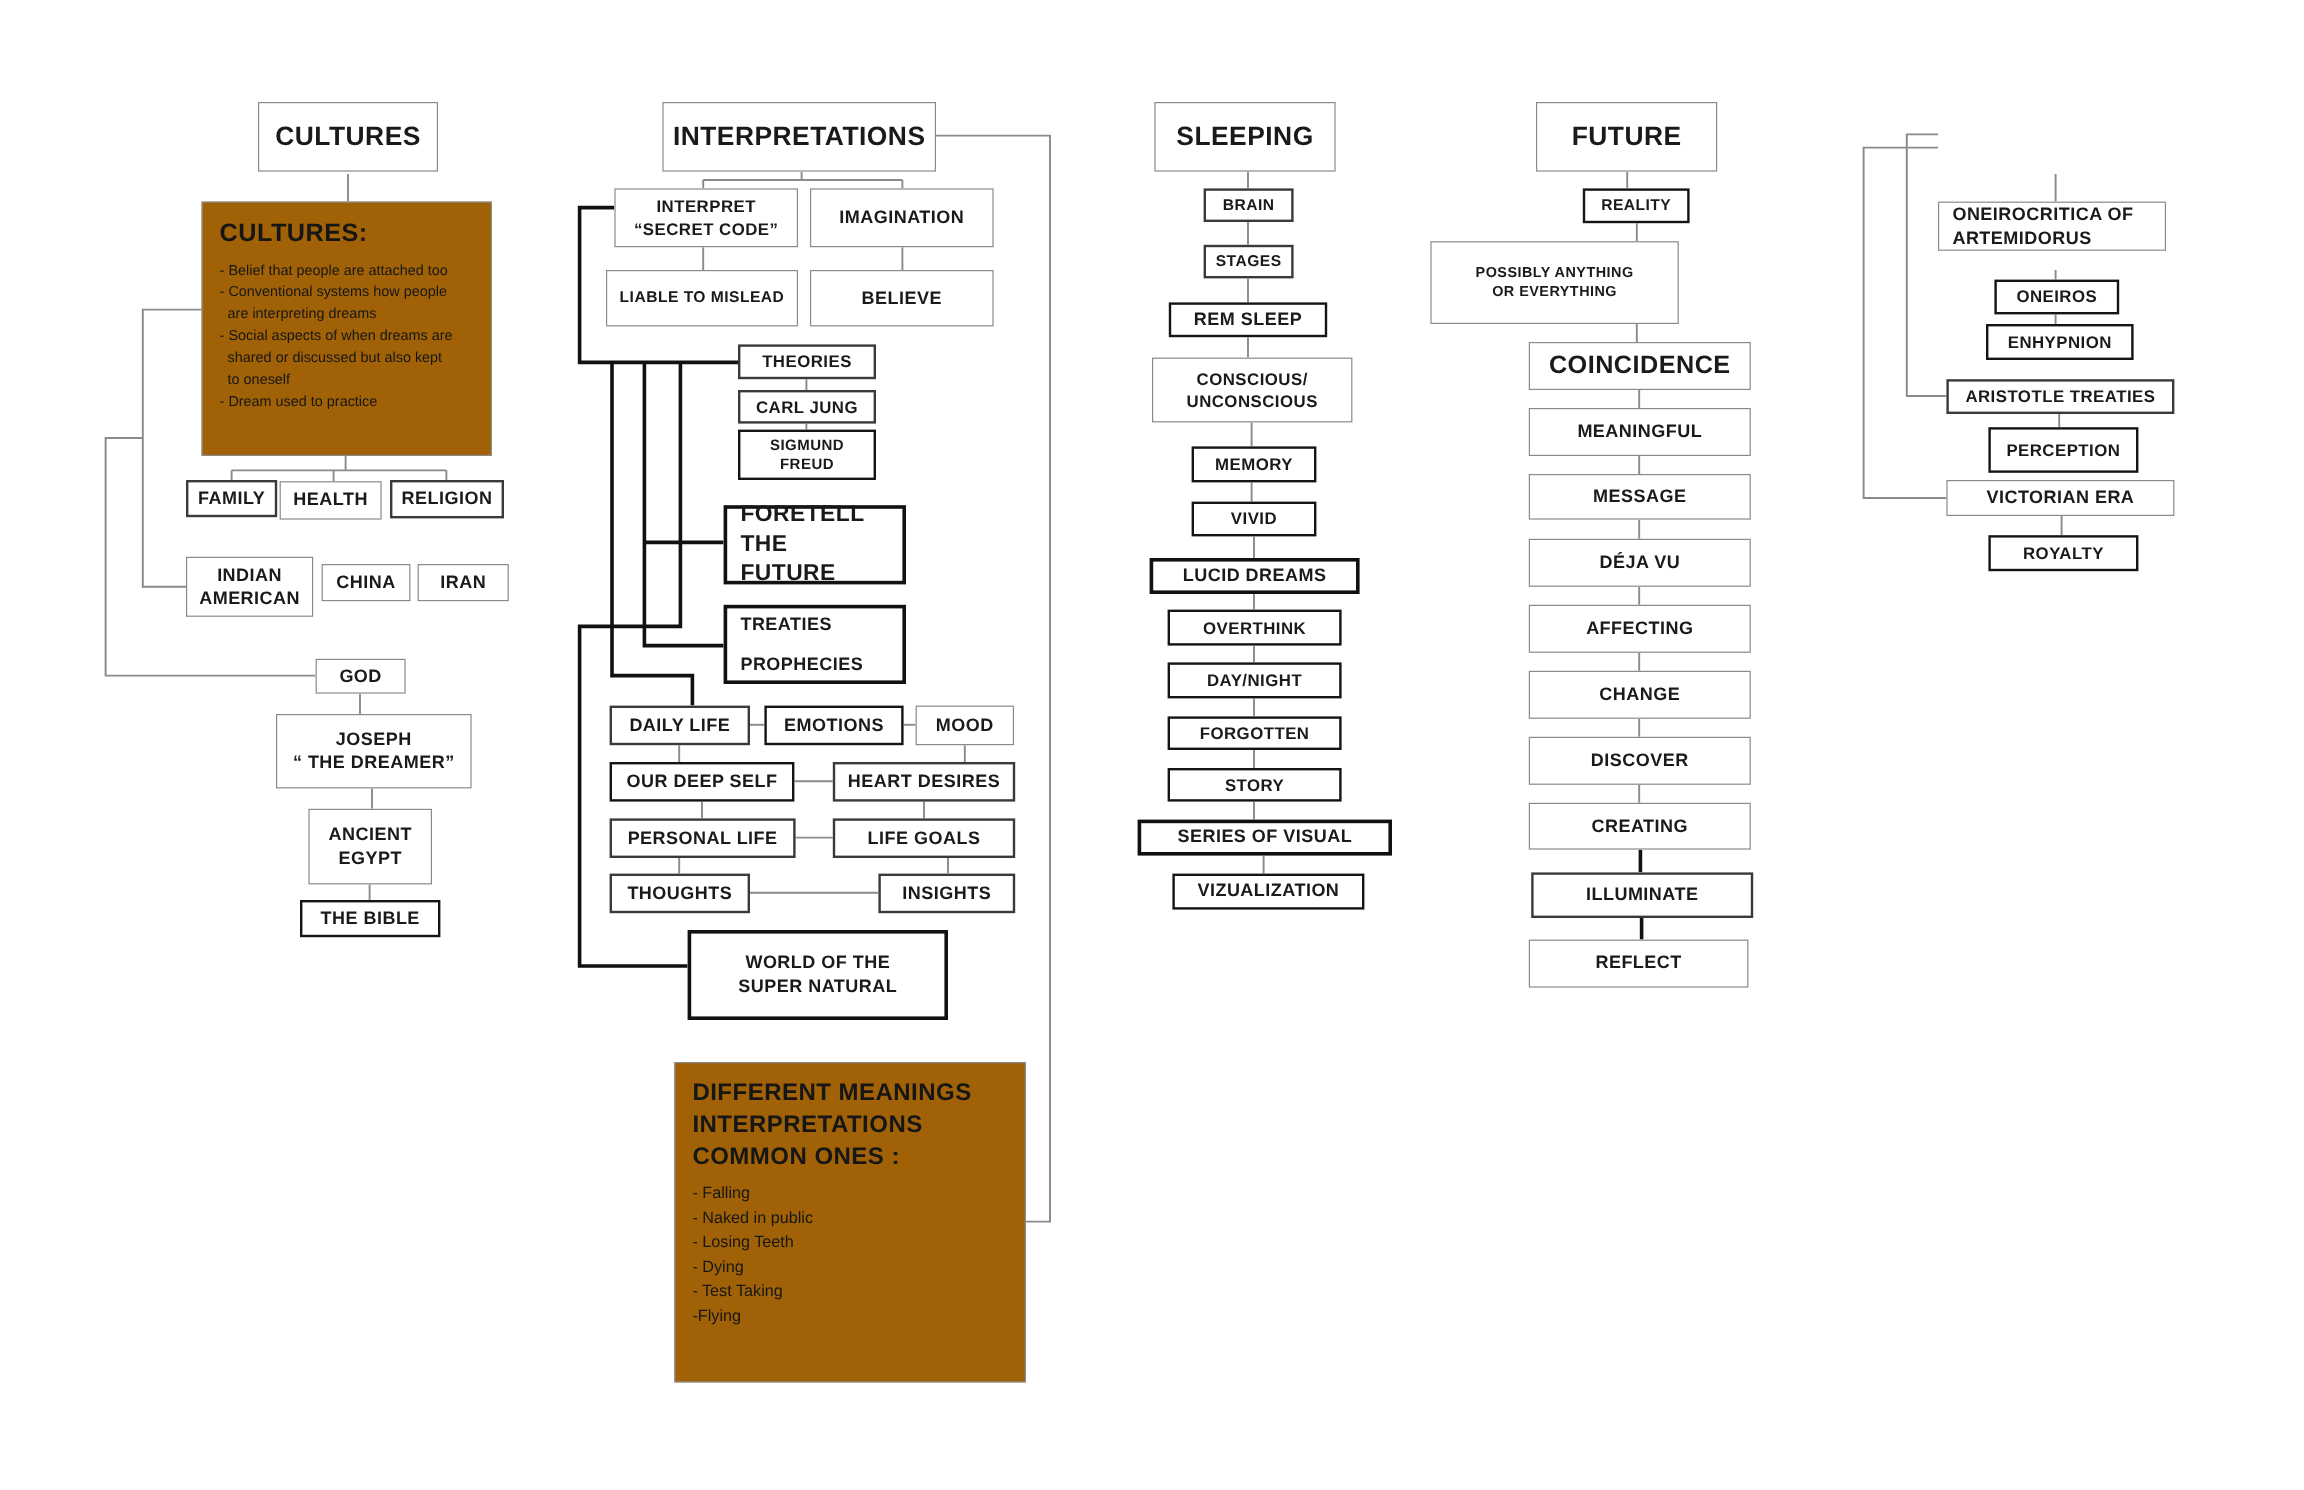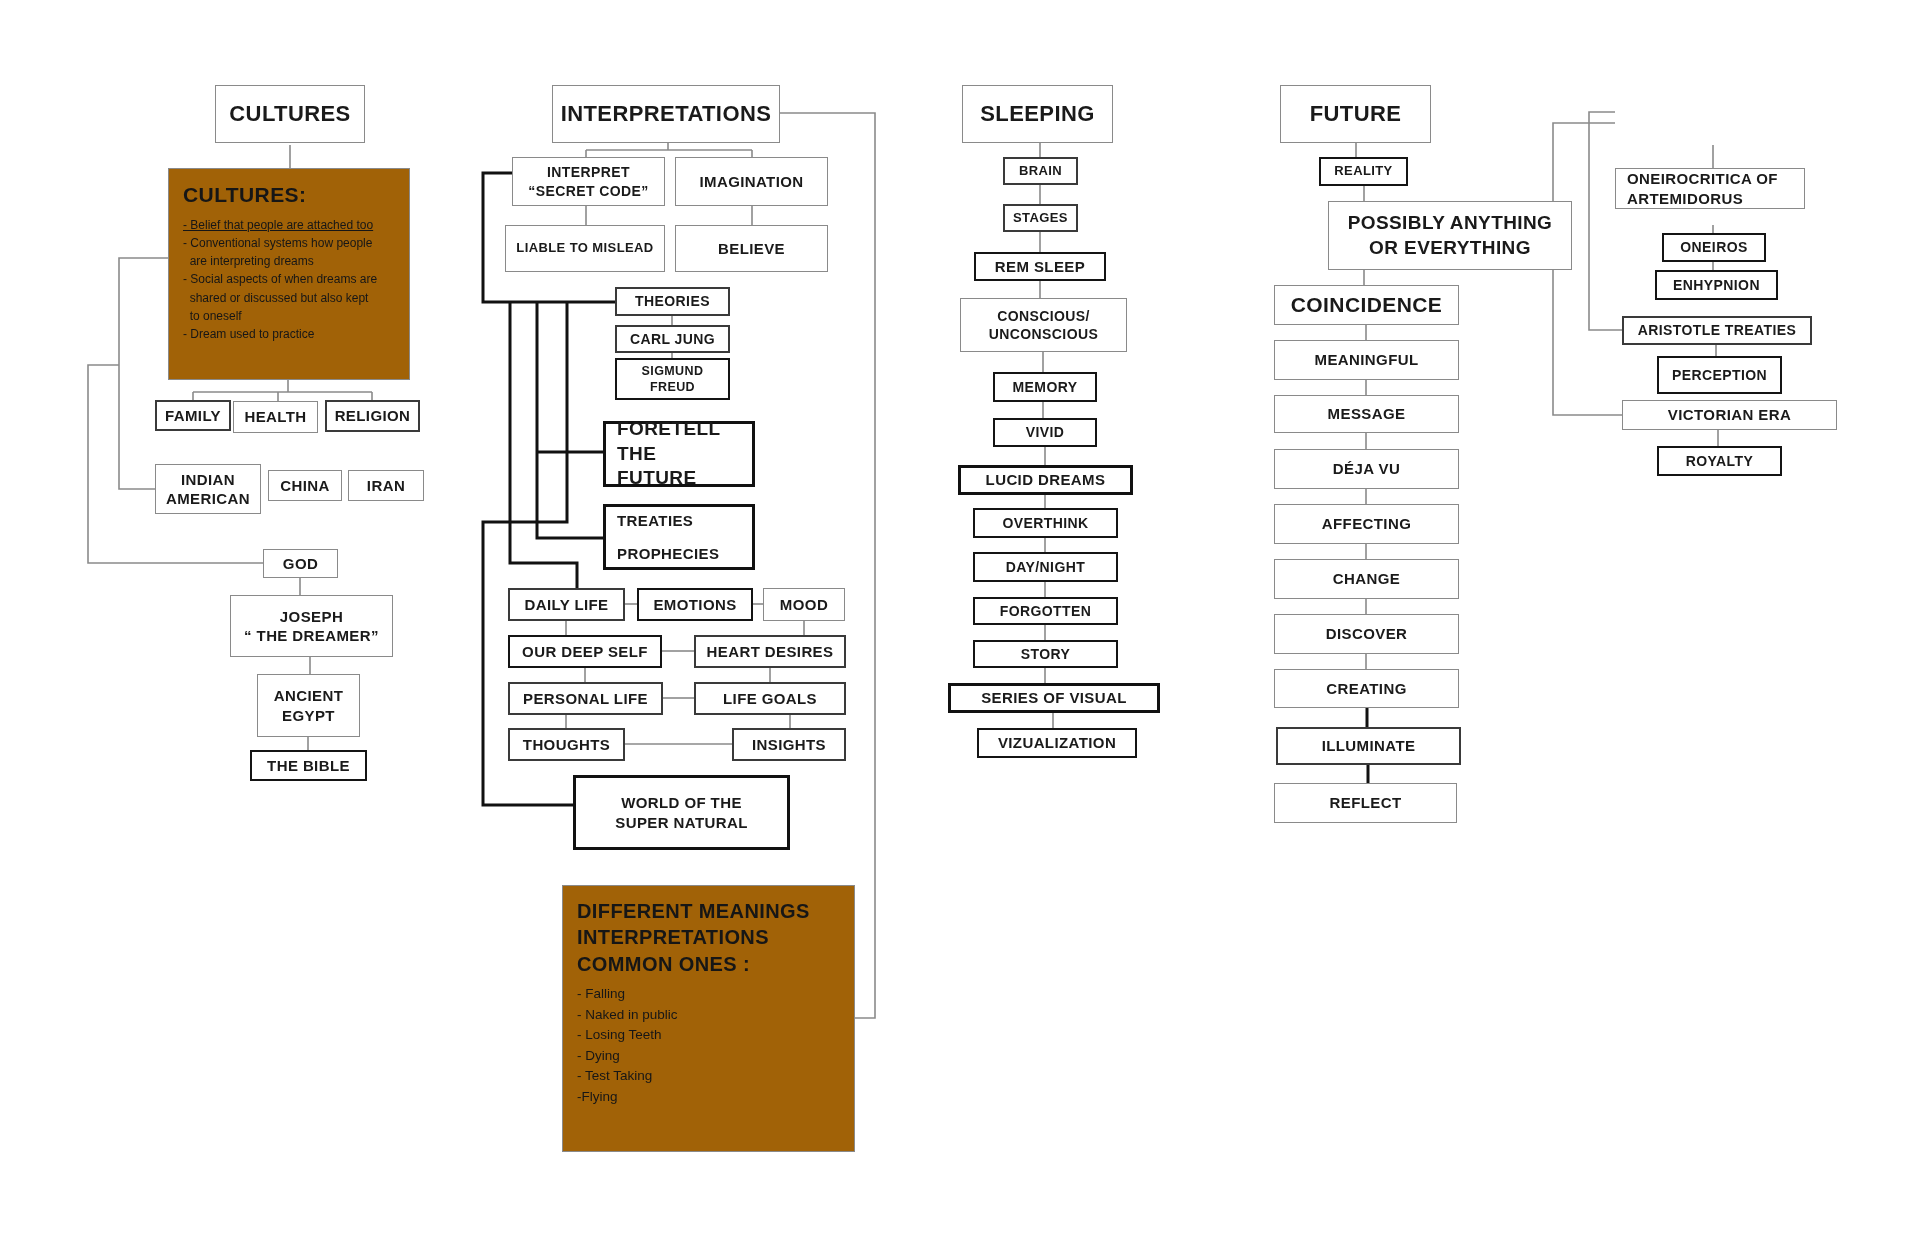"- Belief that people are" div.tb-line { text-decoration: underline -> none }
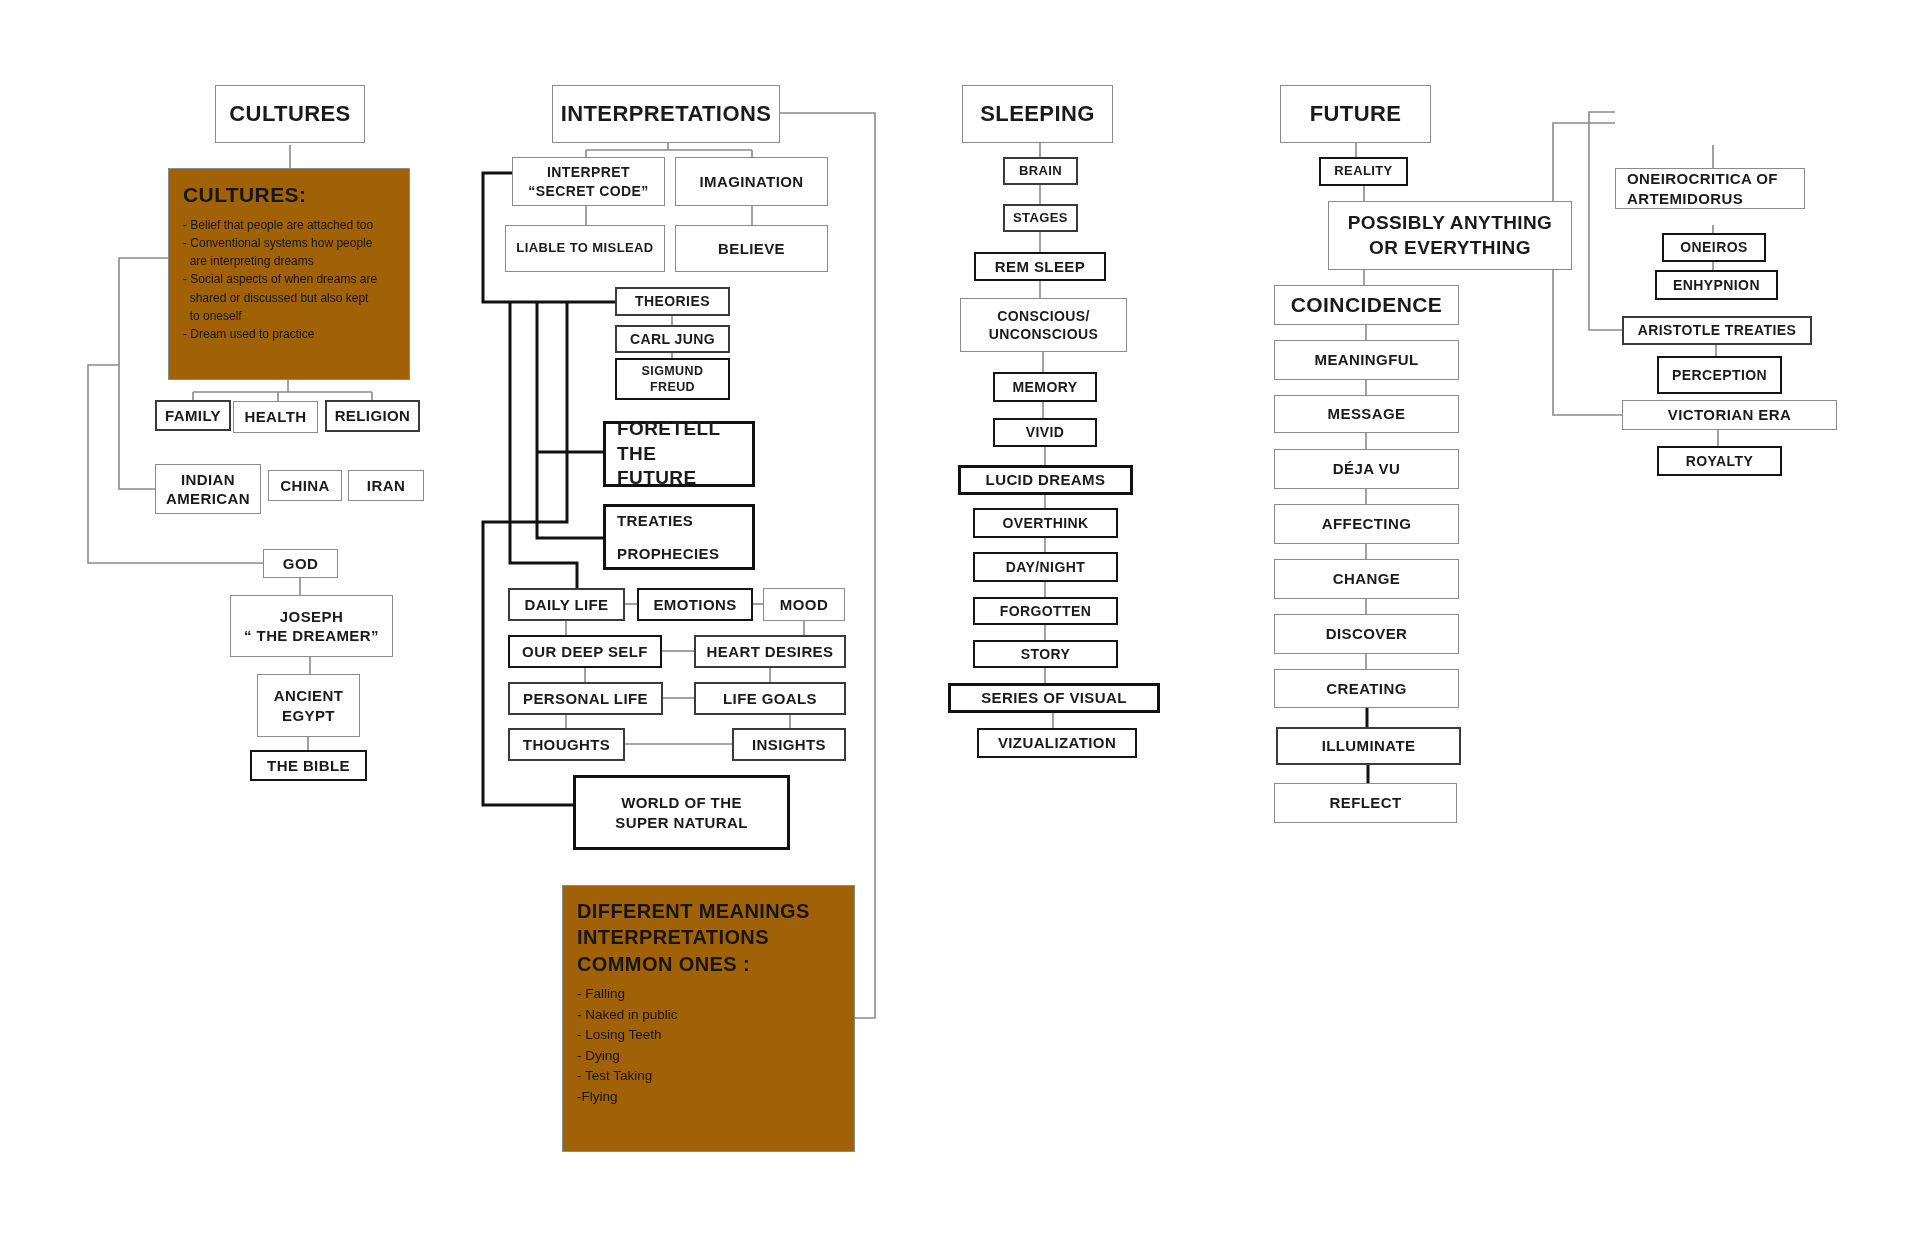"POSSIBLY ANYTHING" div.node { font-size: 19px -> 12px; left: 1328px -> 1192px; width: 244px -> 207px }
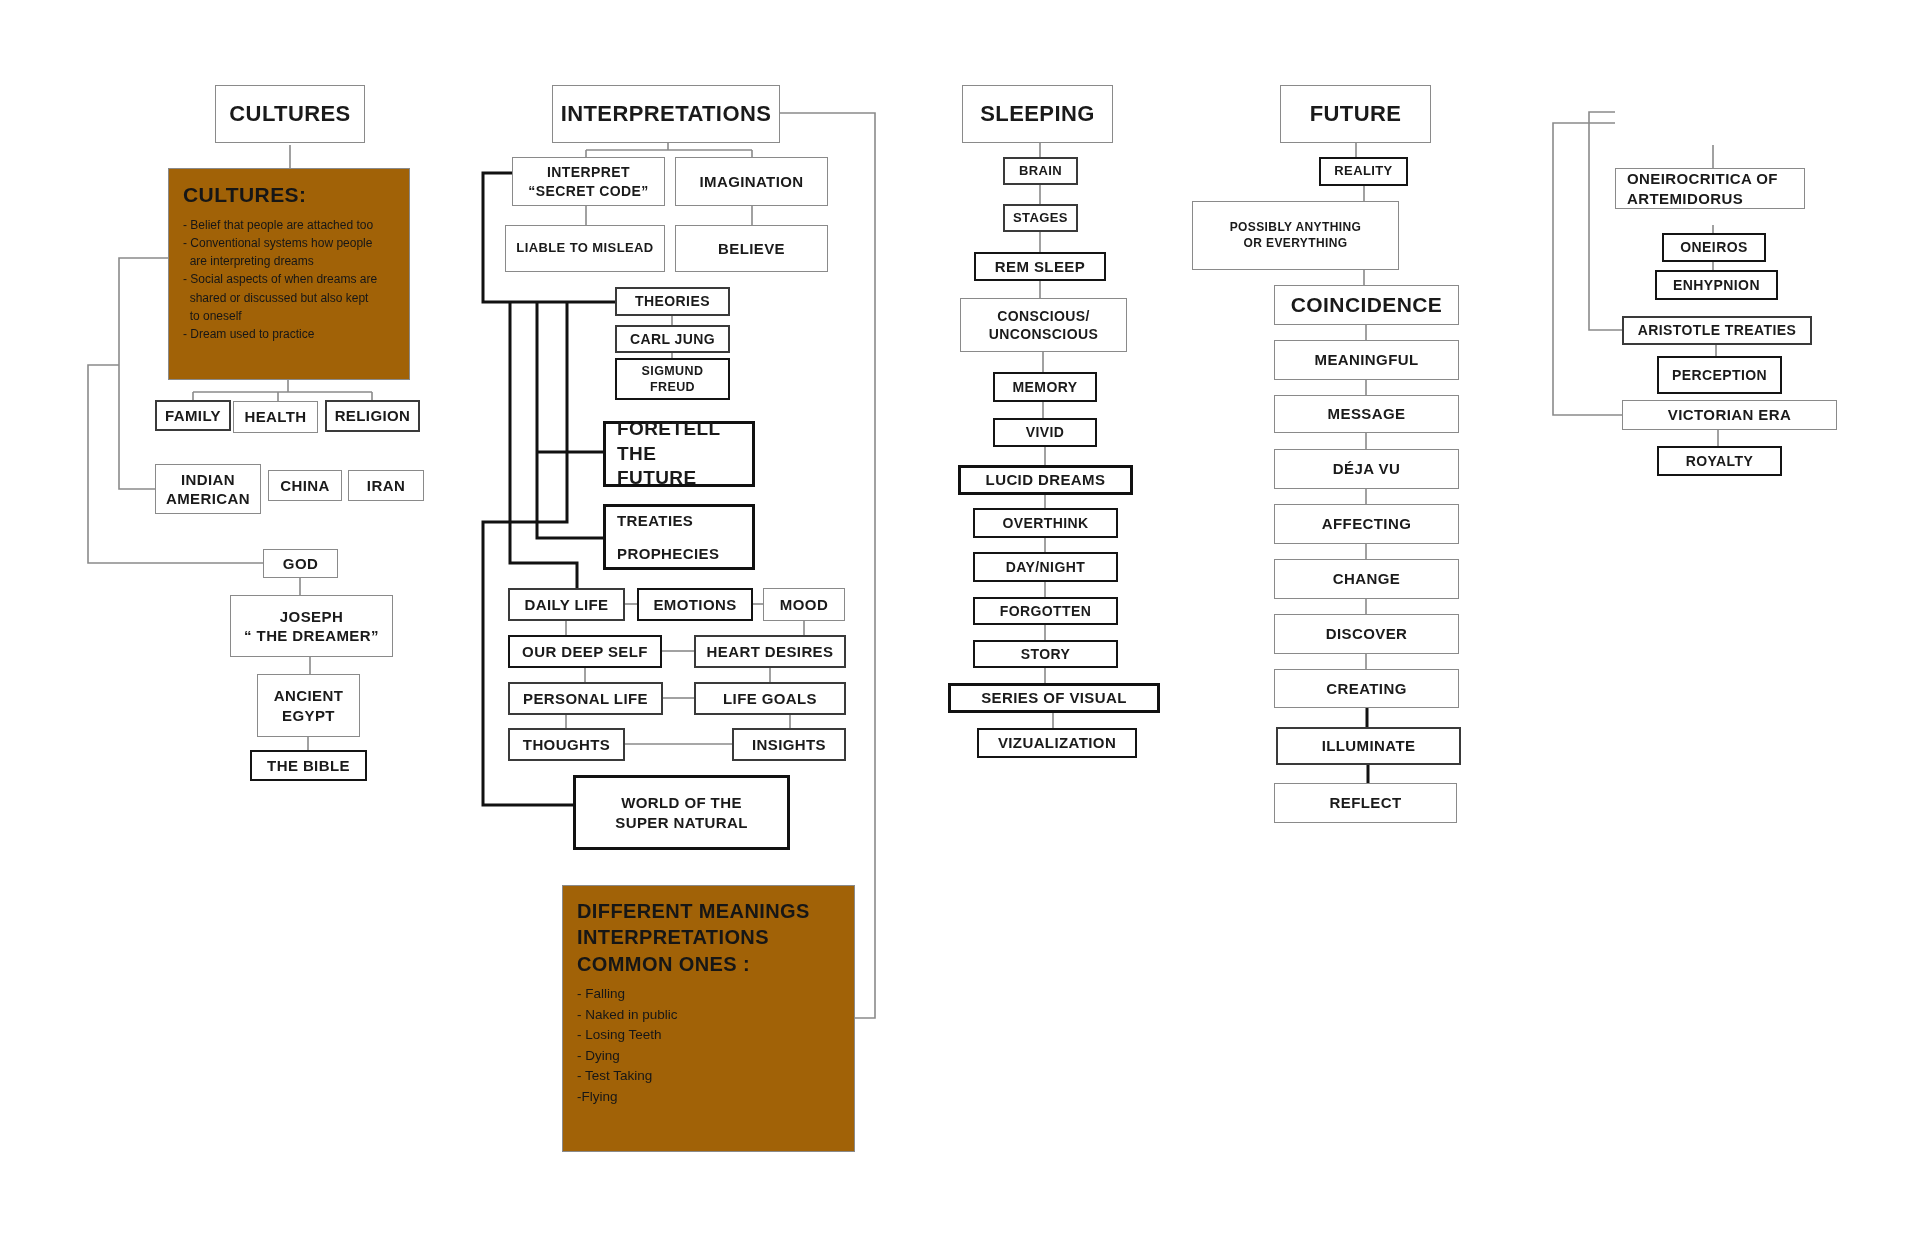"VICTORIAN ERA" div.node { width: 215px -> 190px }
